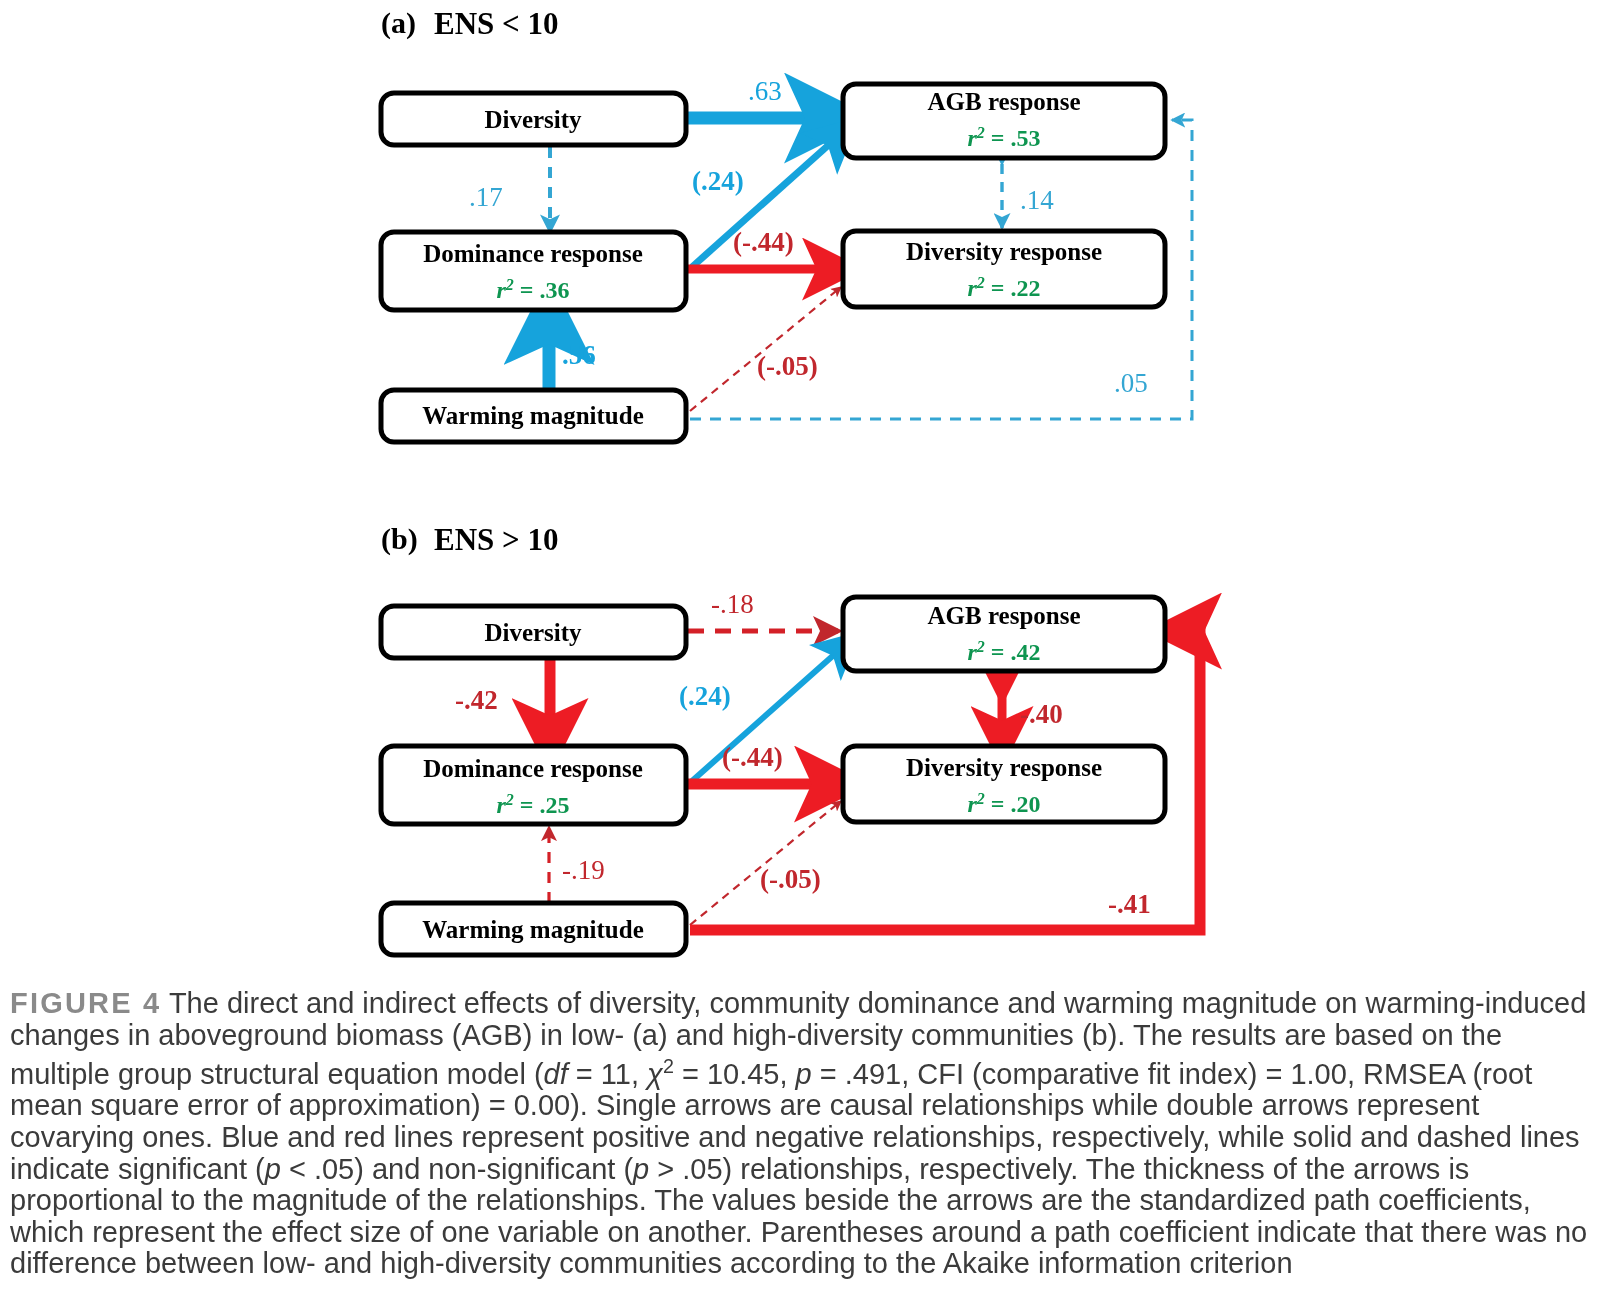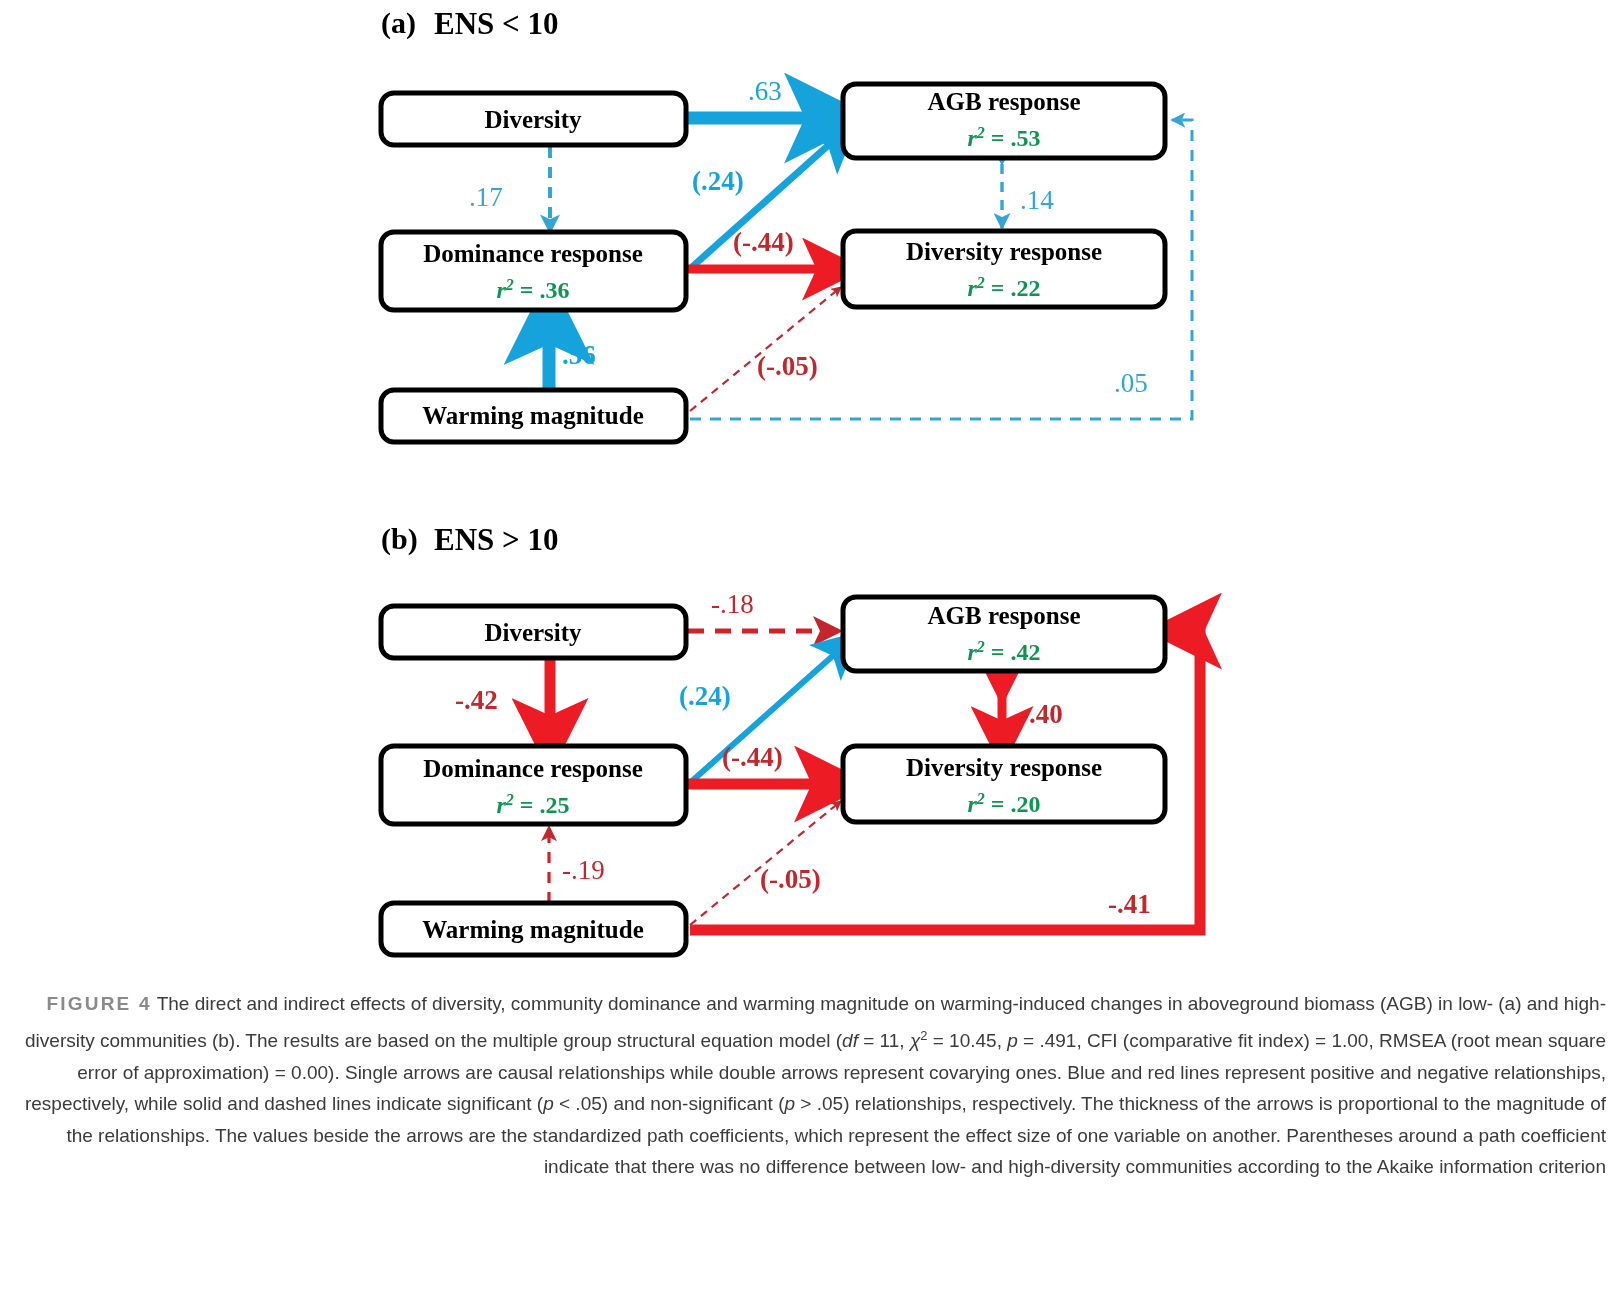"FIGURE 4 The direct and" .caption { font-size: 19px -> 29px; text-align: right -> none }
